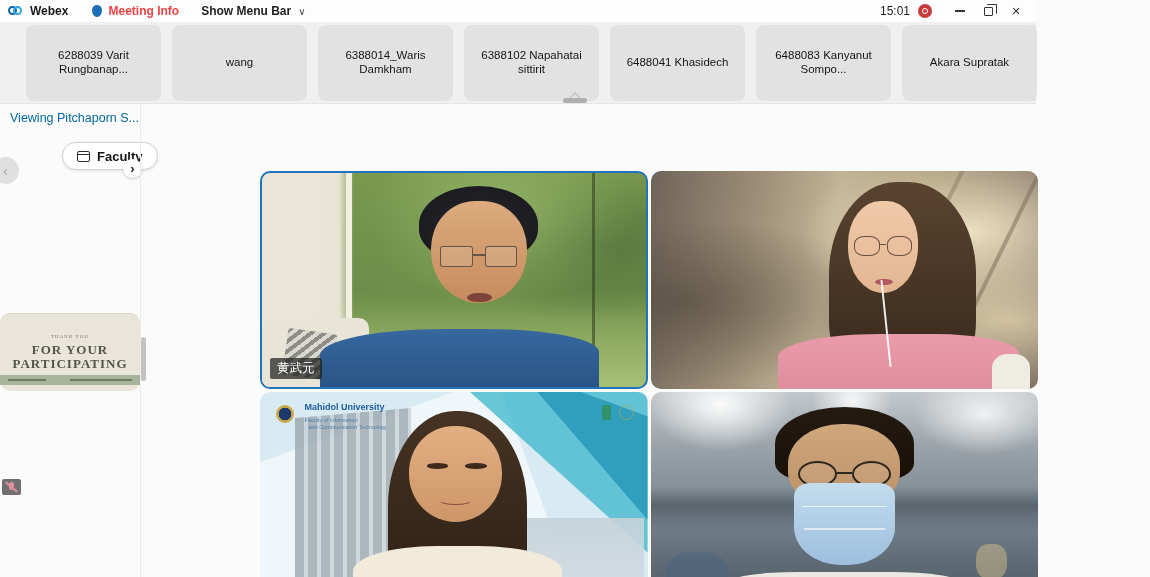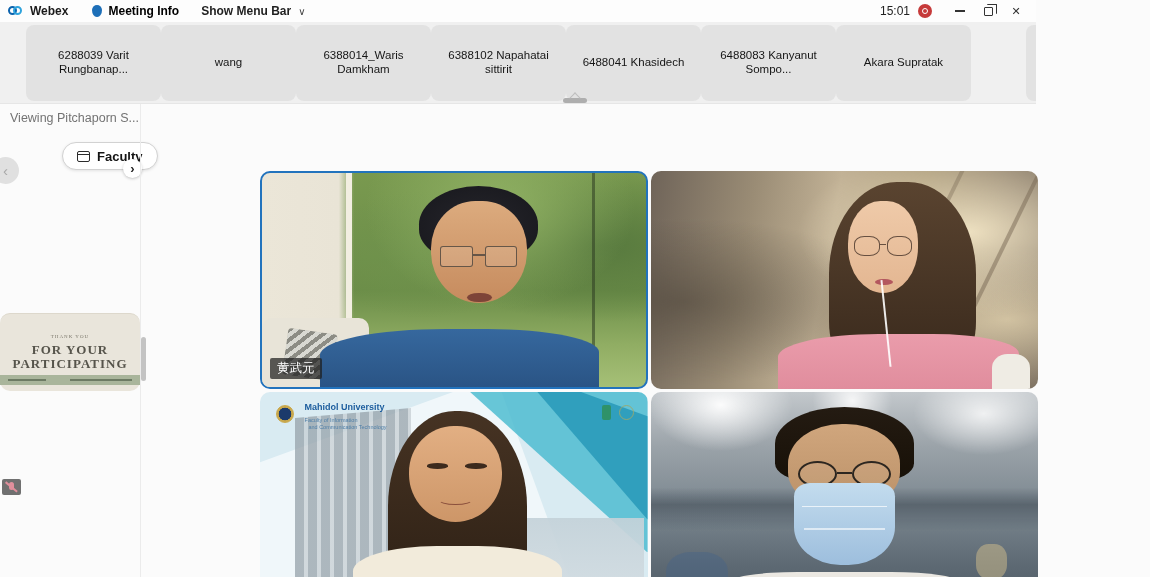"Meeting Info" .tb-item { color: #000000 -> #ef4444 }
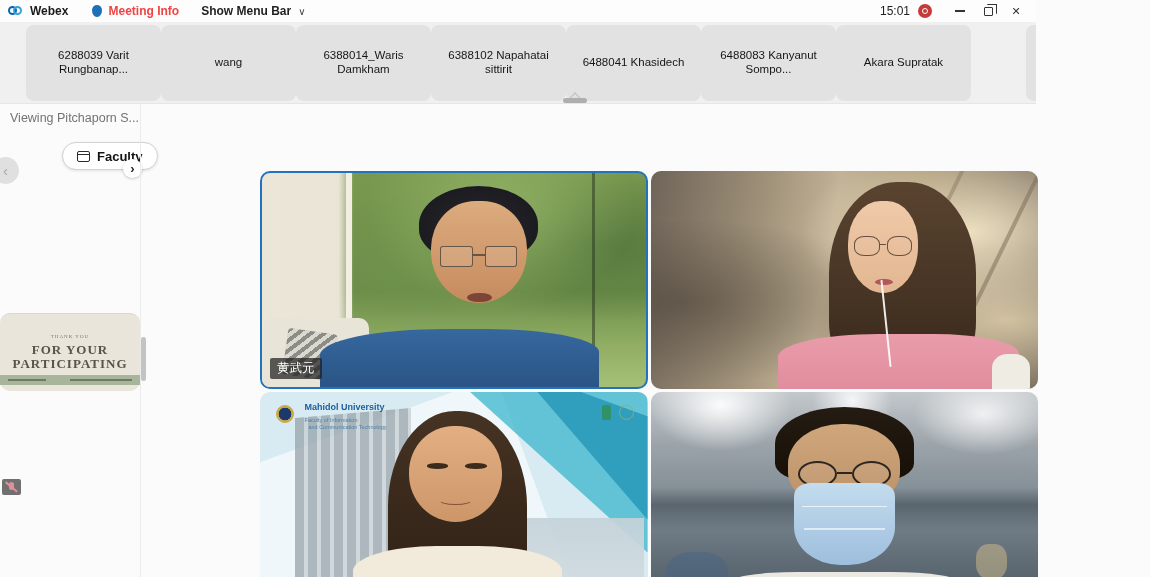"6288039 Varit Rungbanap..." .strip-row { gap: 0 -> 11px }
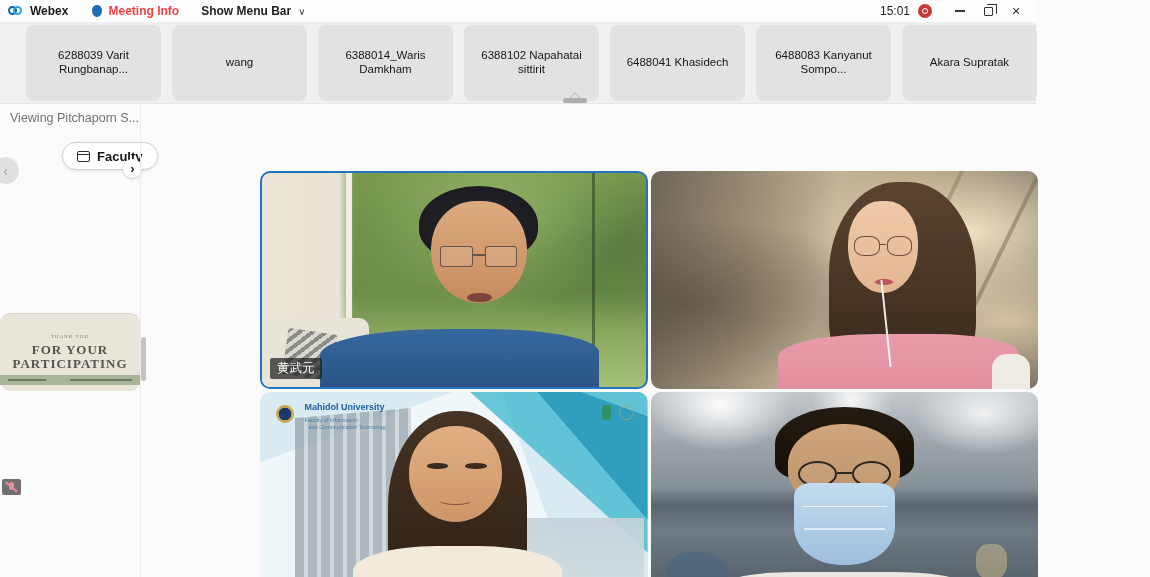"Viewing Pitchaporn S..." .viewing { color: #737373 -> #0369a1 }
